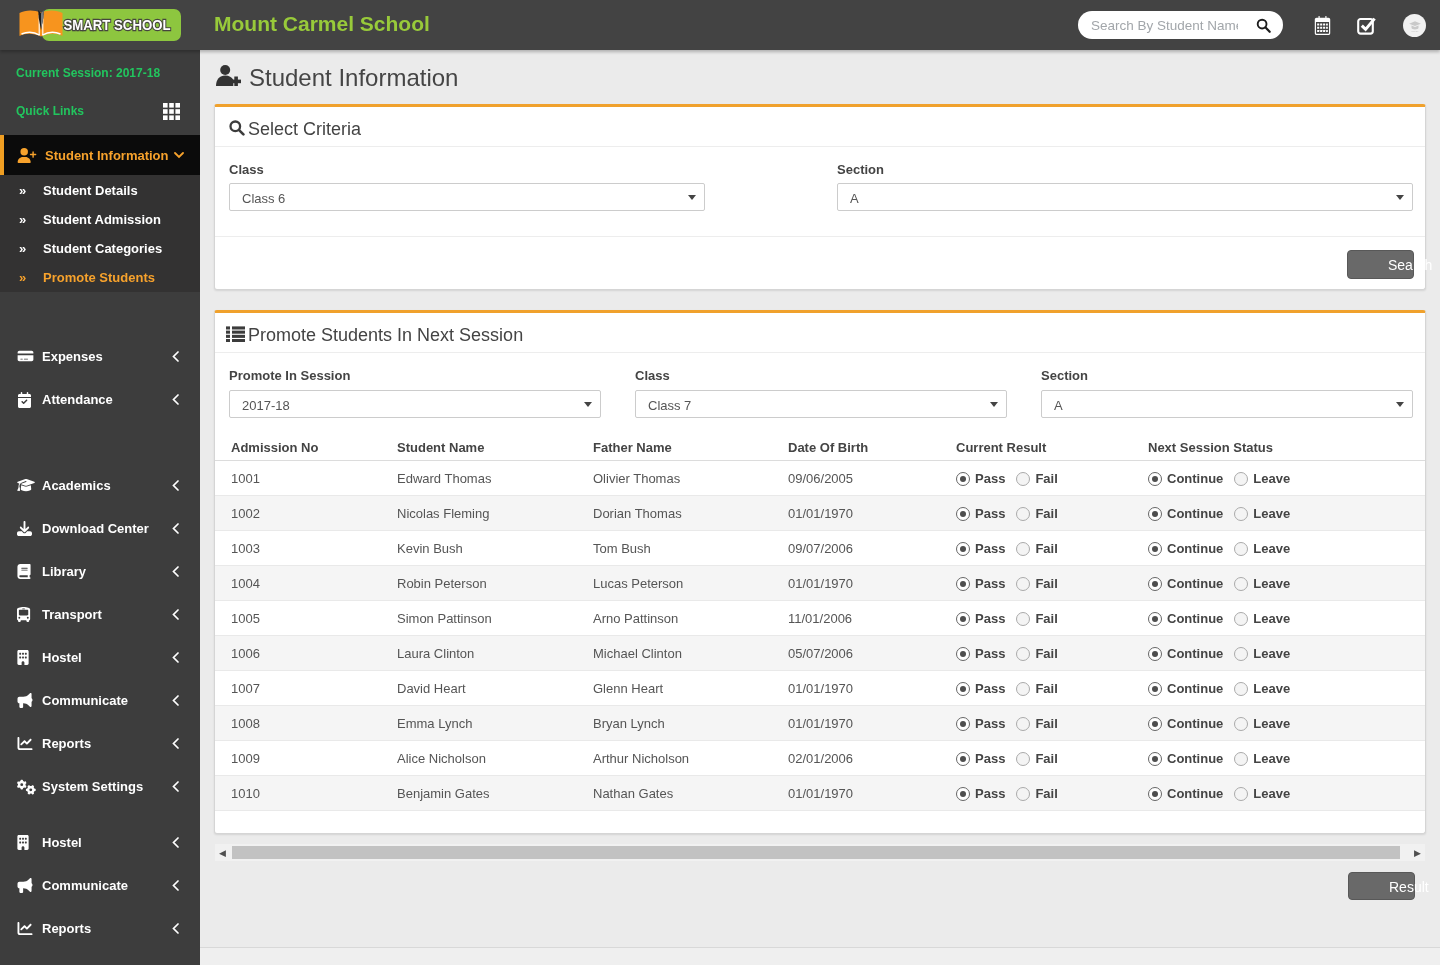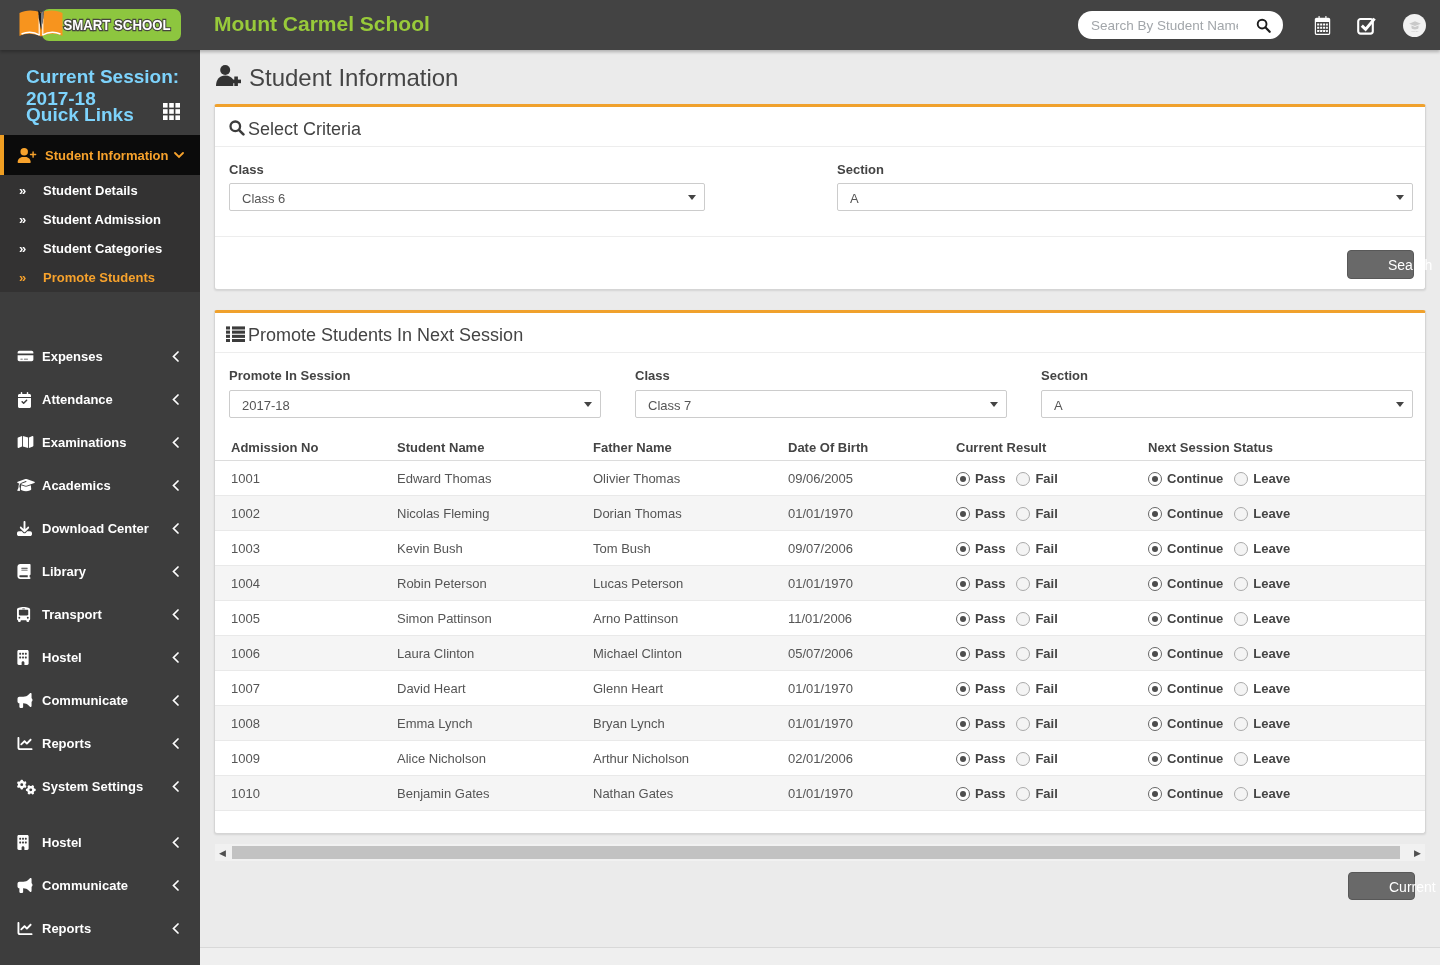"Current Session: 2017-18" .sb-label { color: #7dd3fc -> #22c55e; font-size: 19px -> 12px; left: 10px -> 0 }
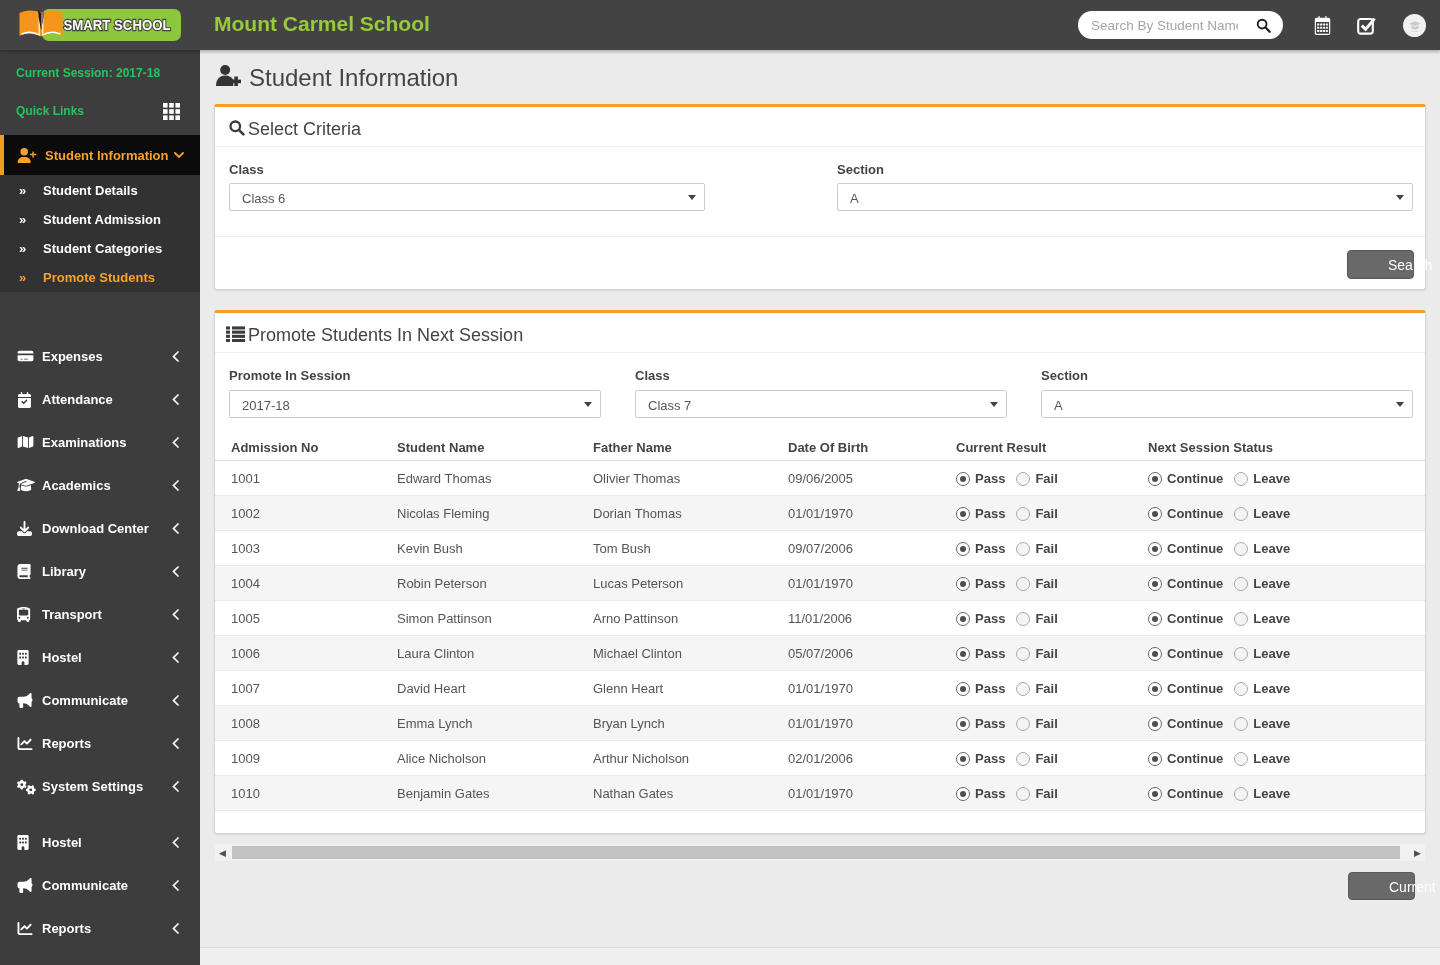"Examinations" div.menu-item { html: <div> <span><svg> <path></path> </svg></span> <span>Examinations</span> <svg> <path></path> </svg> </div> -> none }
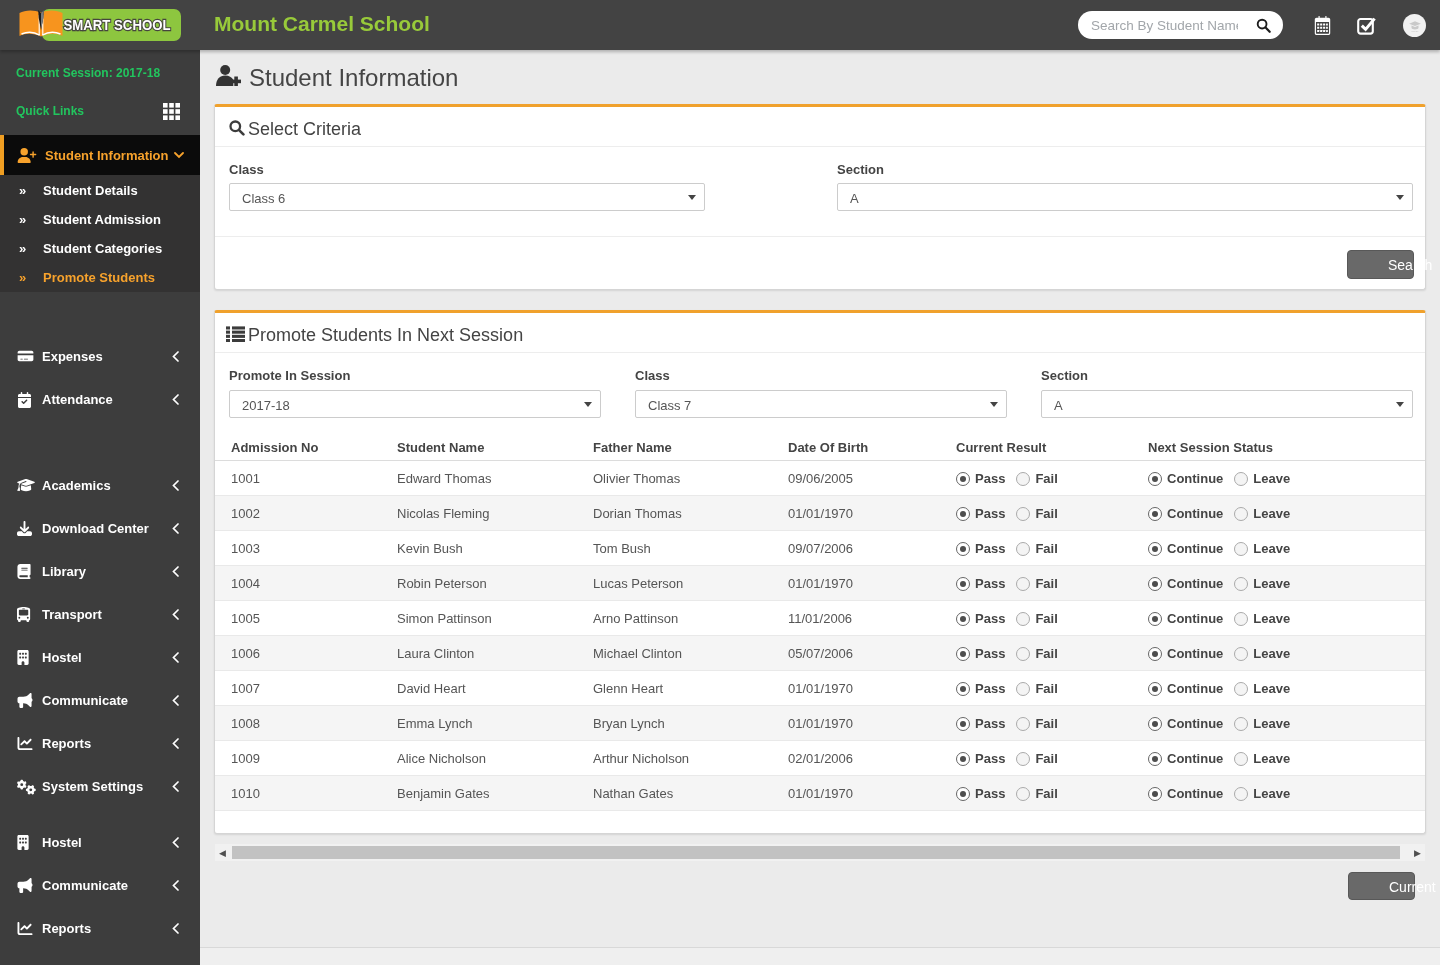"Current" div.btn { text: Current -> Result }
